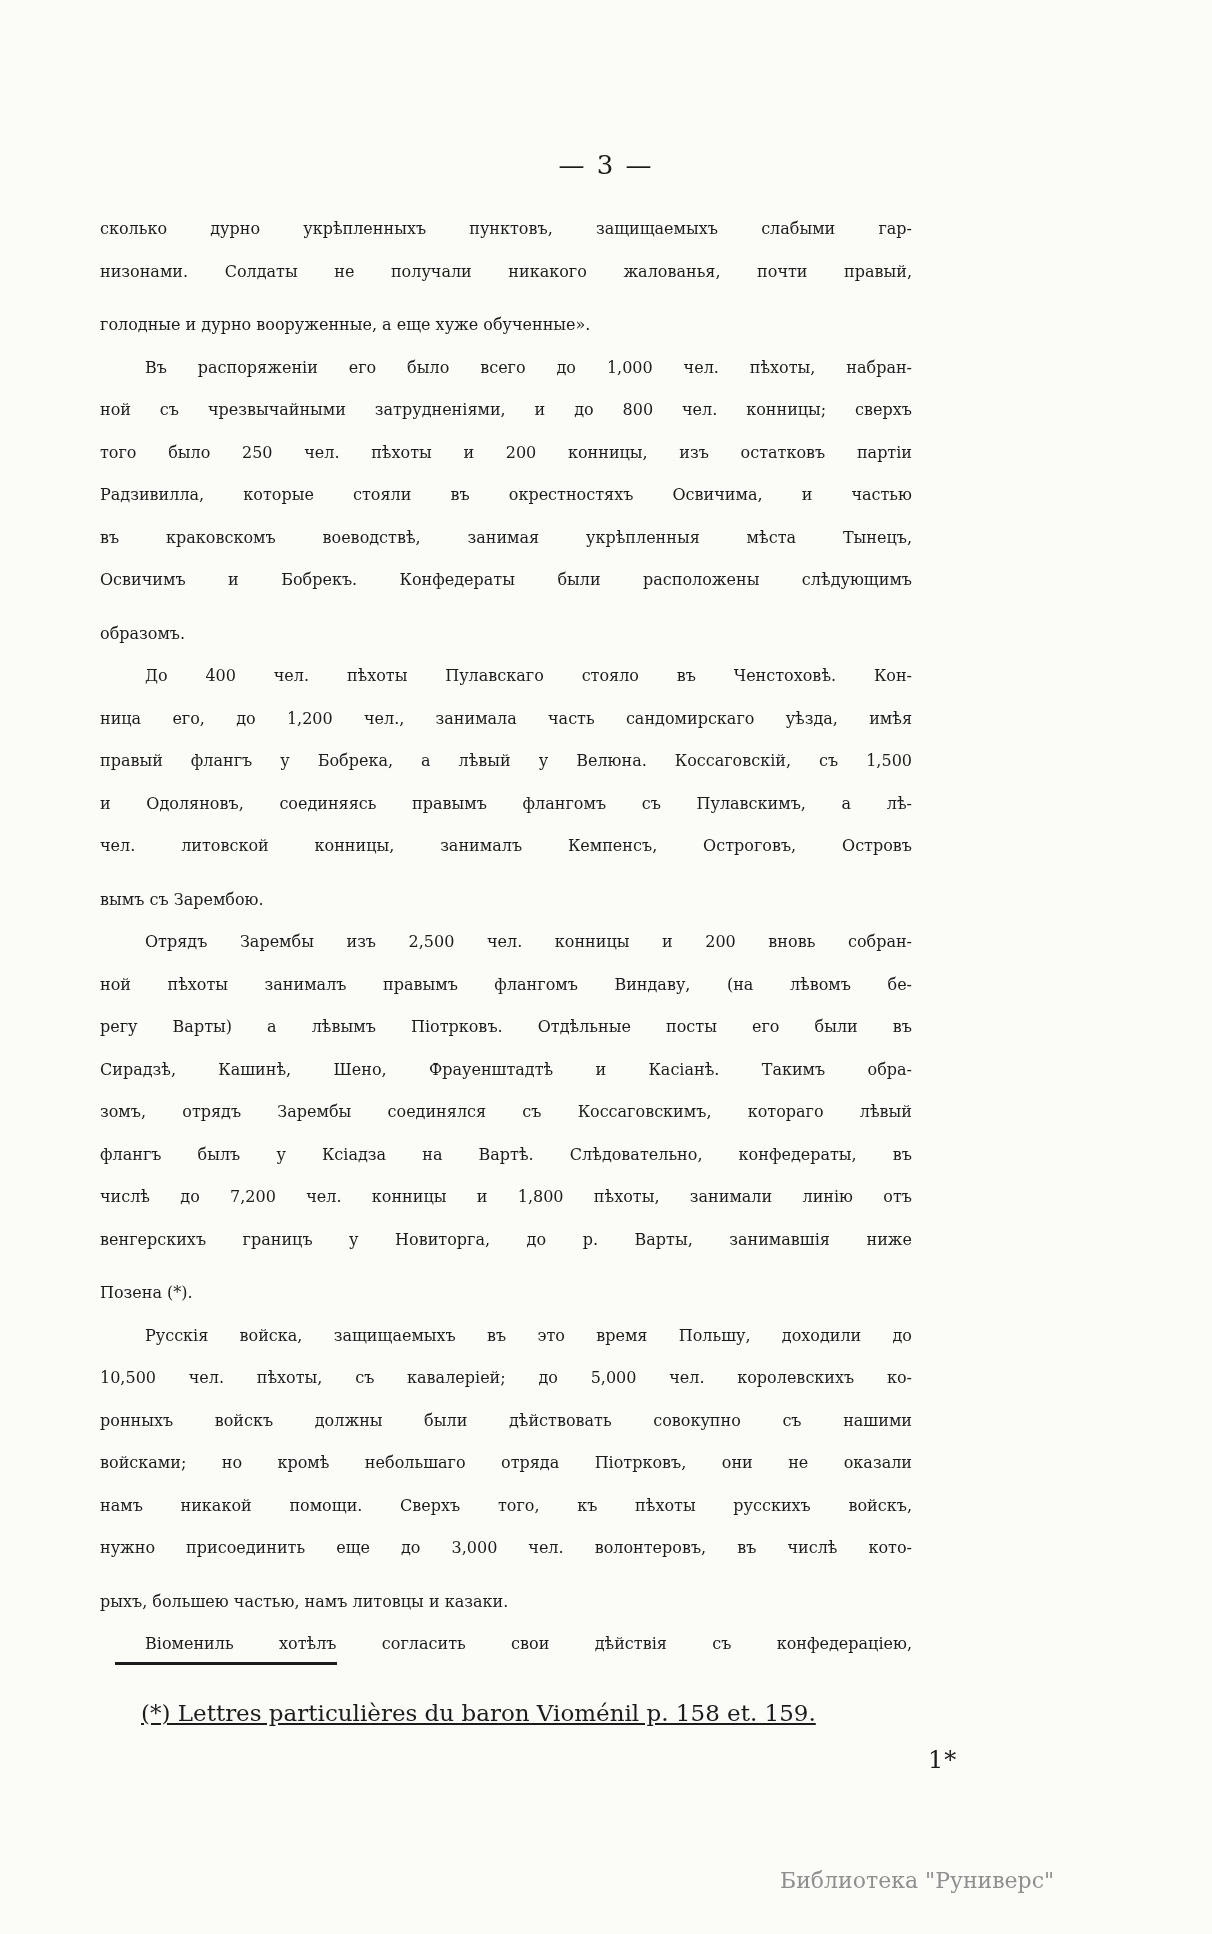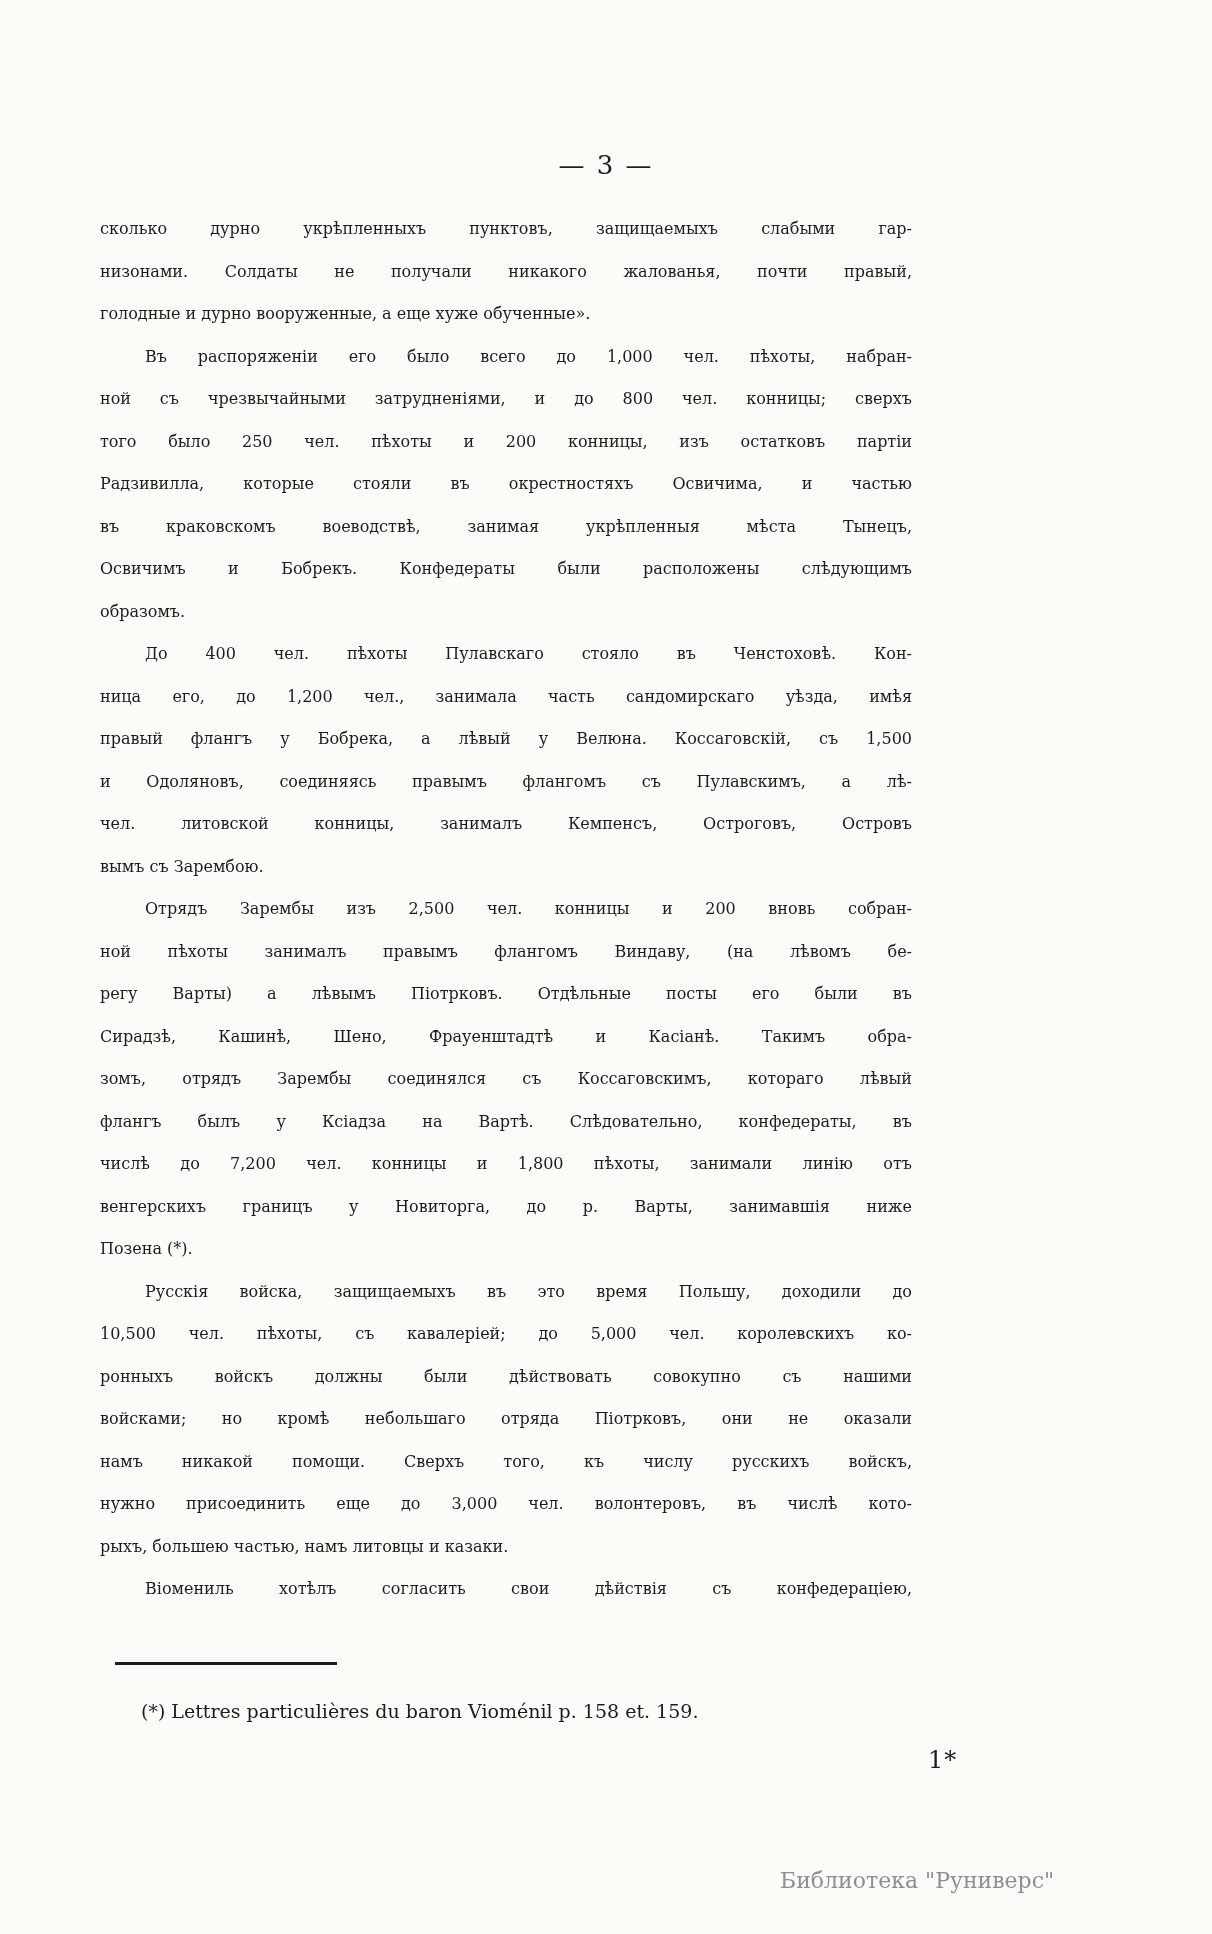"голодные и дурно вооруженные, а" .ln.last { margin-top: none -> 11px }
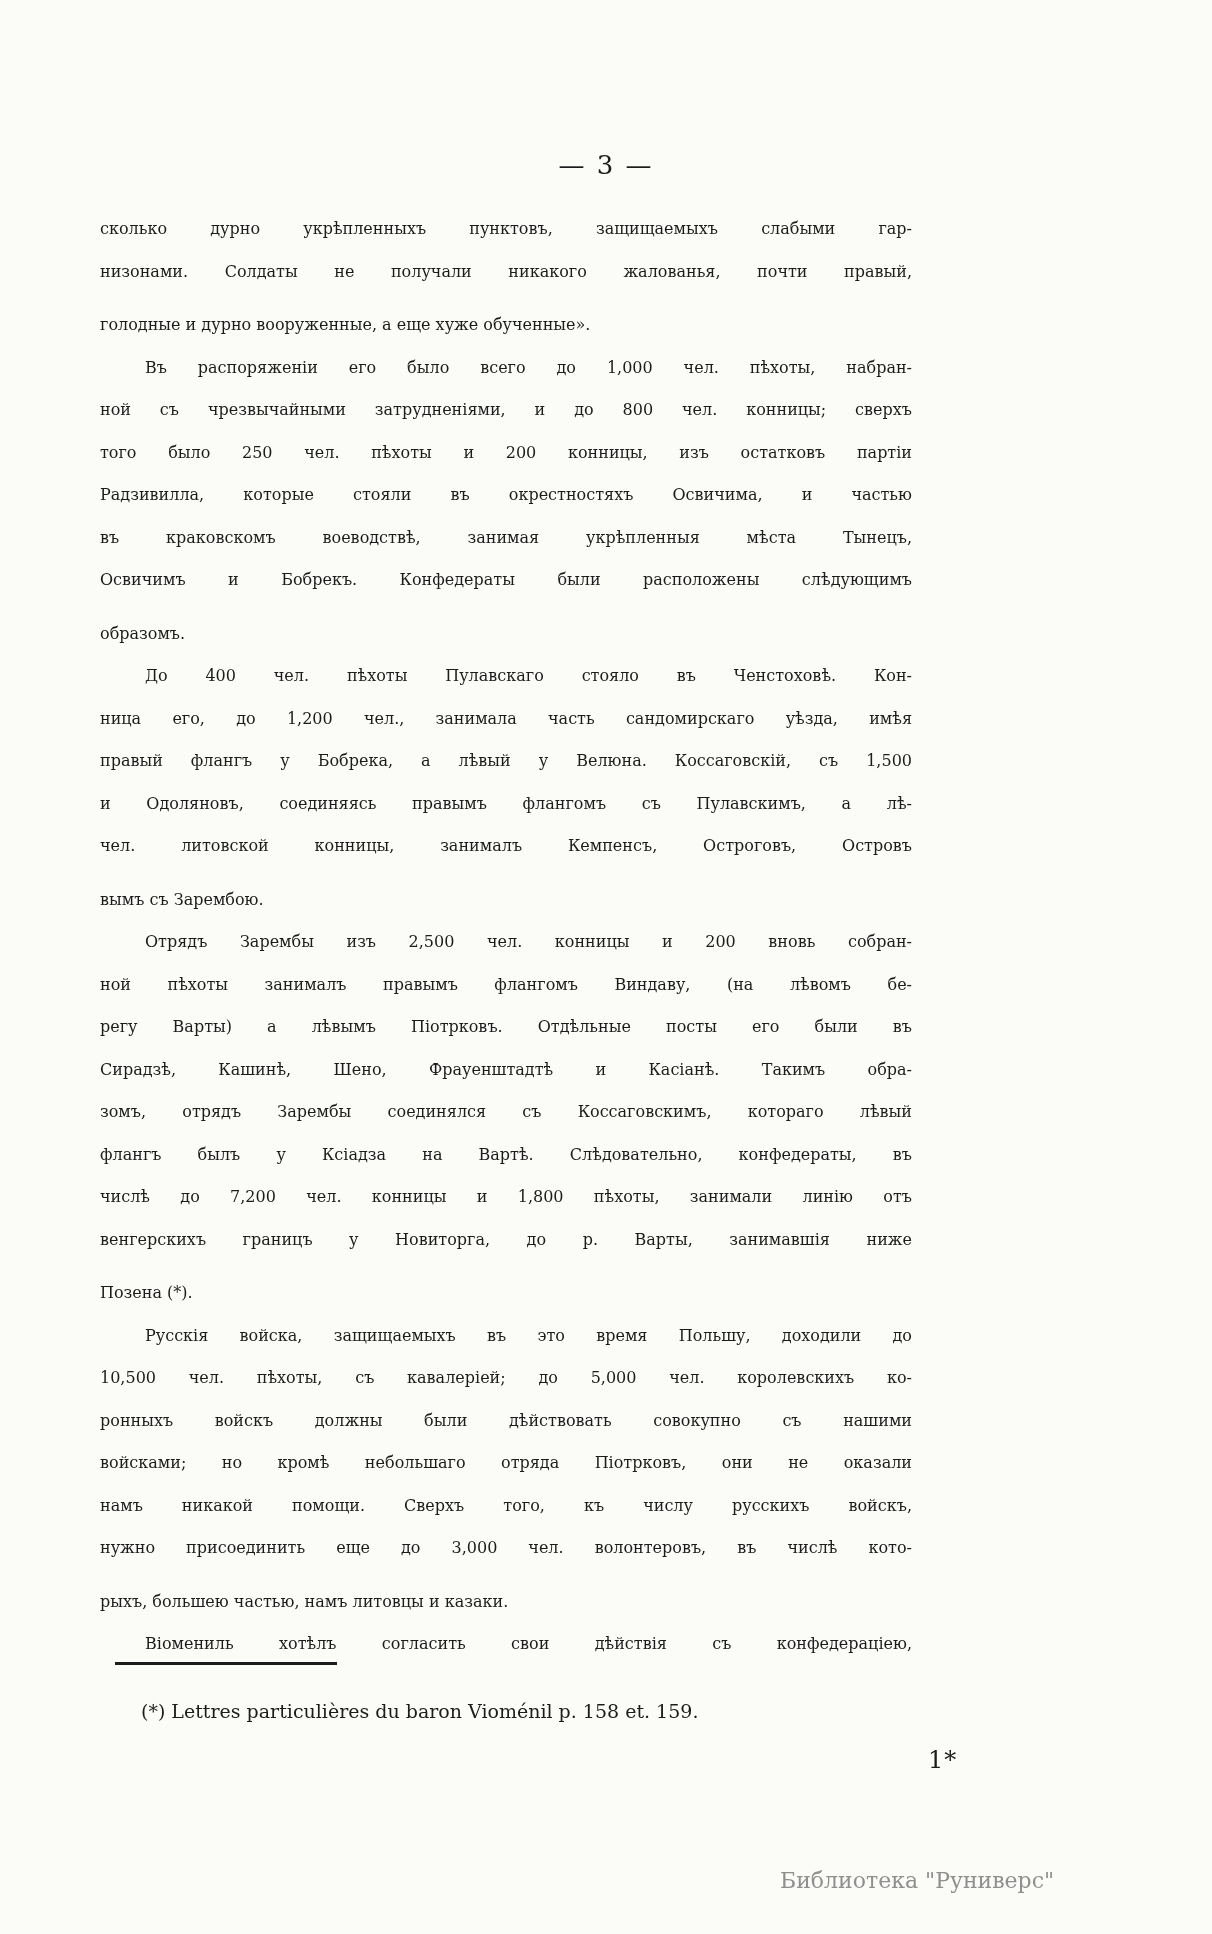"намъ никакой помощи. Сверхъ того," div.ln { text: числу -> пѣхоты }
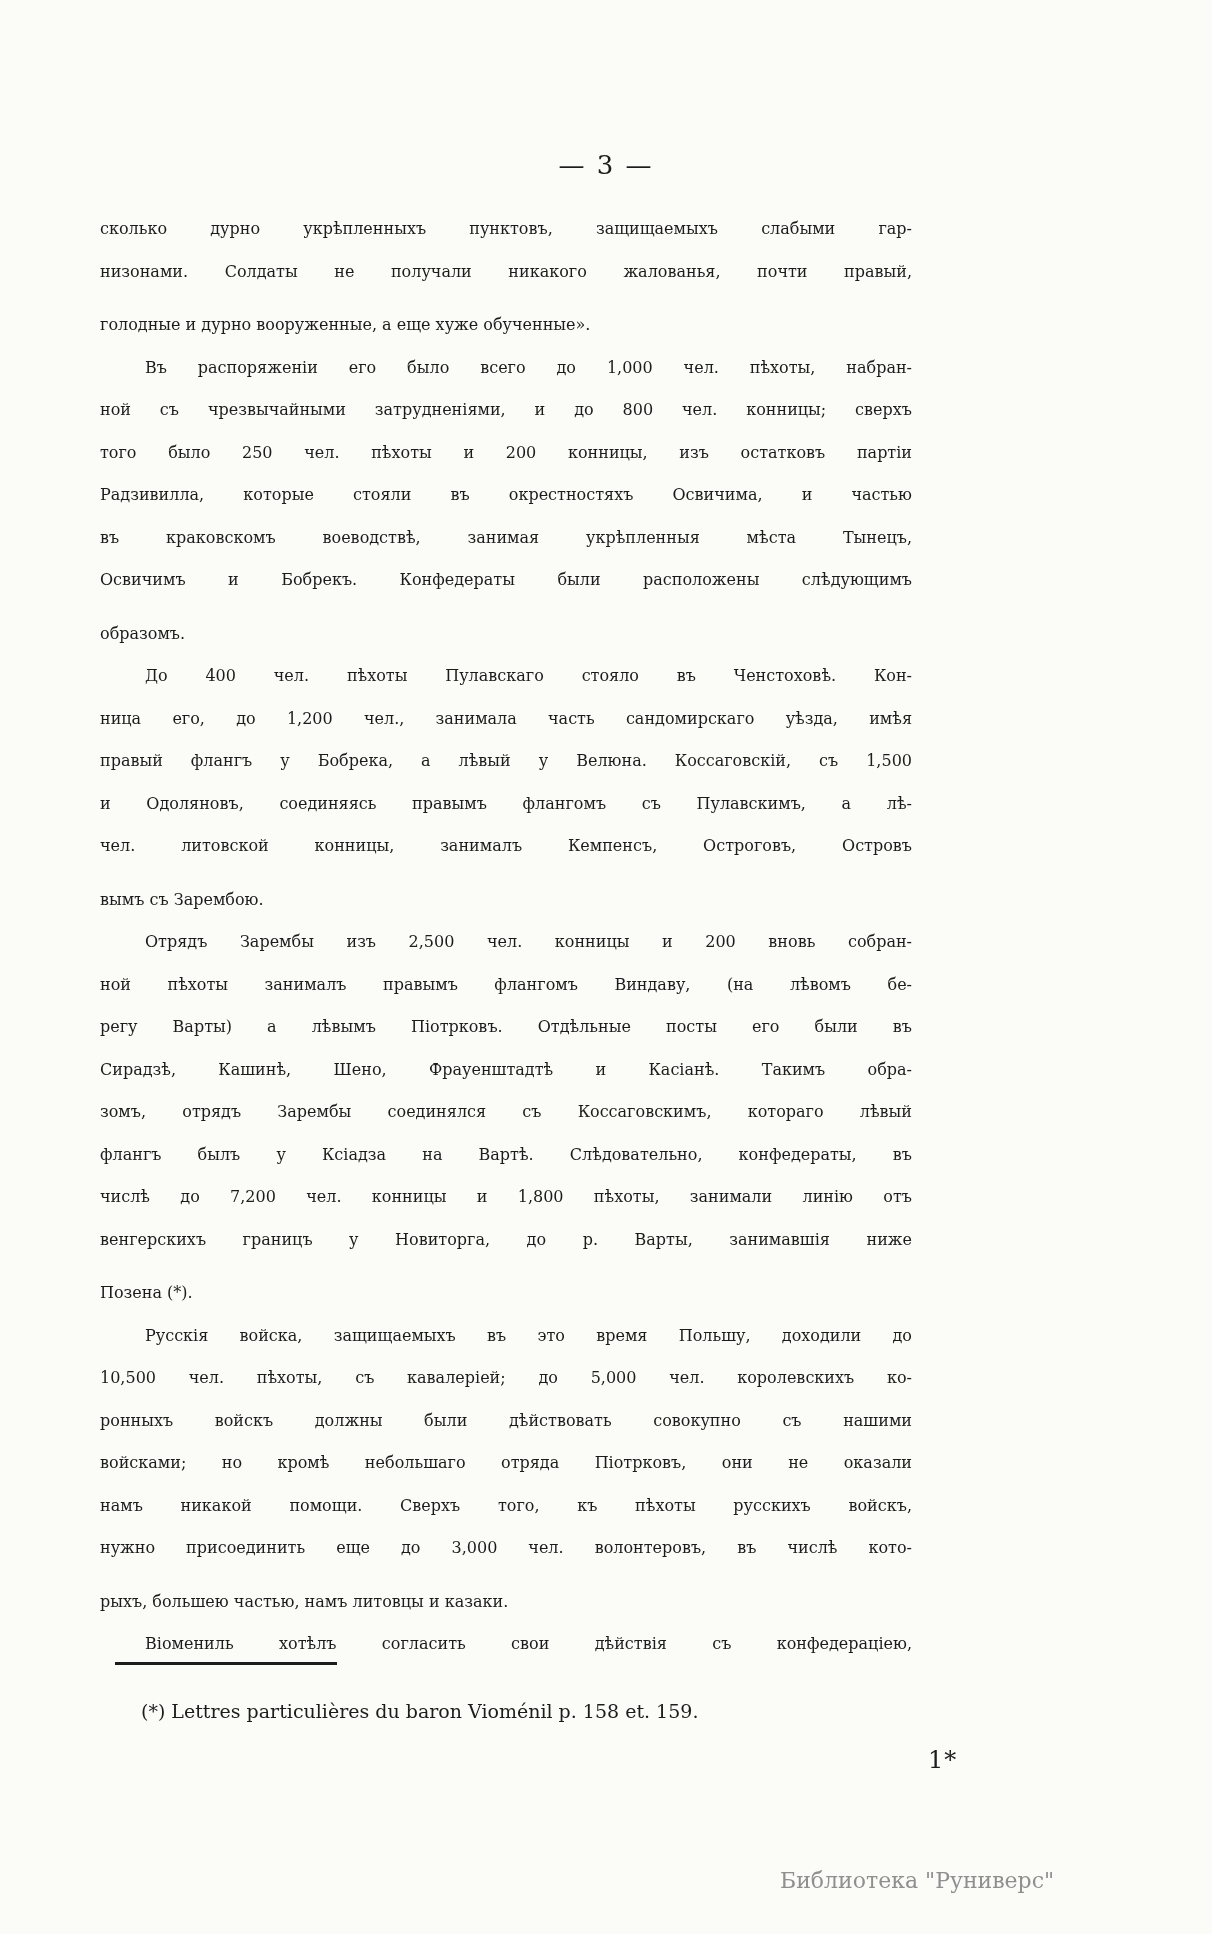"(*) Lettres particulières du baron" .footnote { font-size: 19px -> 23px; text-decoration: none -> underline }
